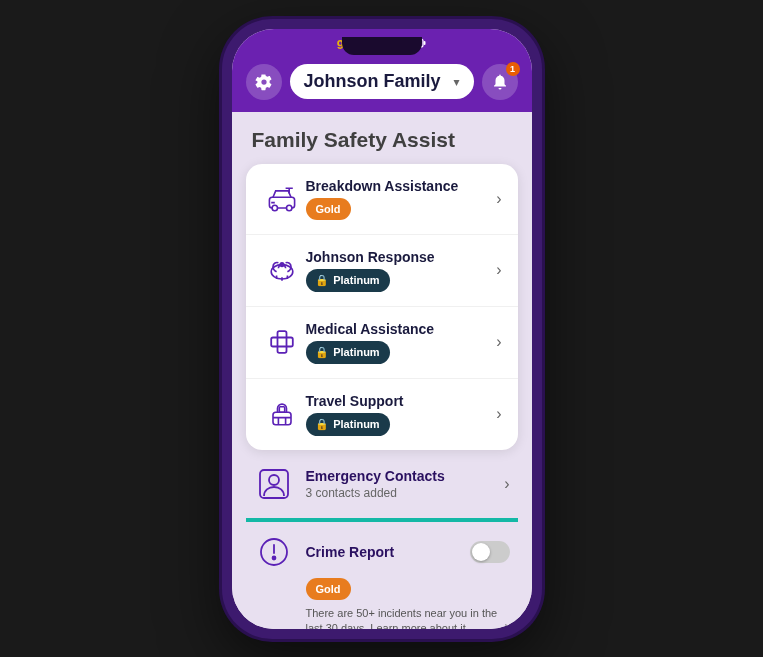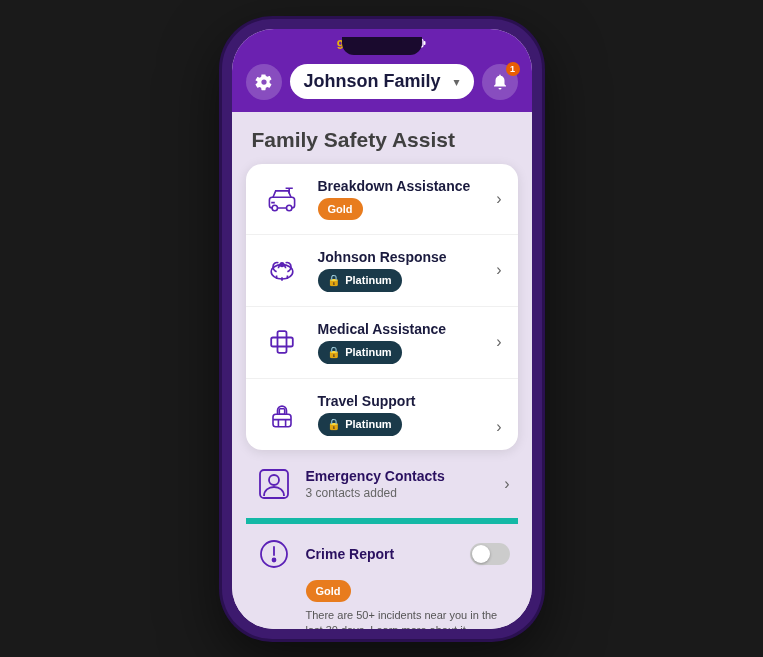"Breakdown Assistance" .service-item { gap: 16px -> 4px }
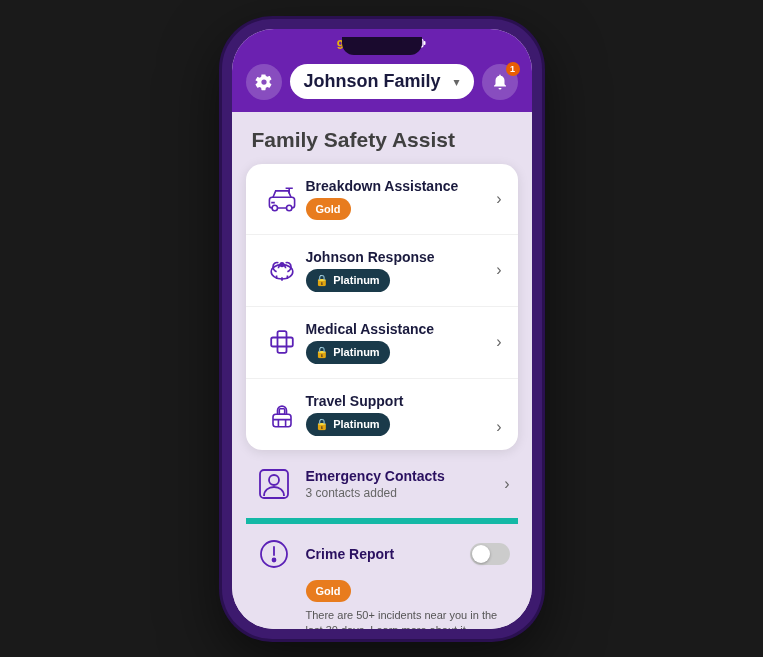"Travel Support" .service-item:last-child { align-items: flex-end -> none }
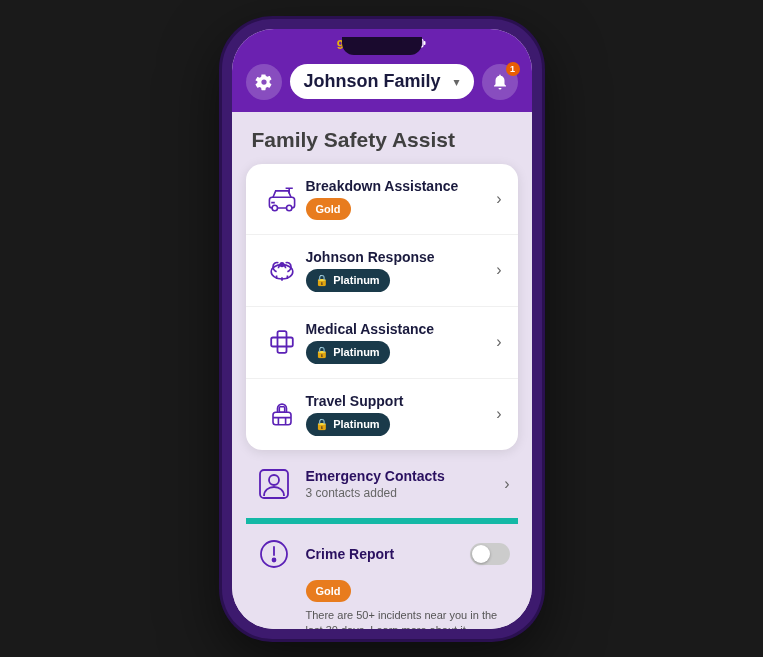"Emergency Contacts" .extra-item { border-bottom: 6px solid #14b8a6 -> 4px solid #14b8a6 }
